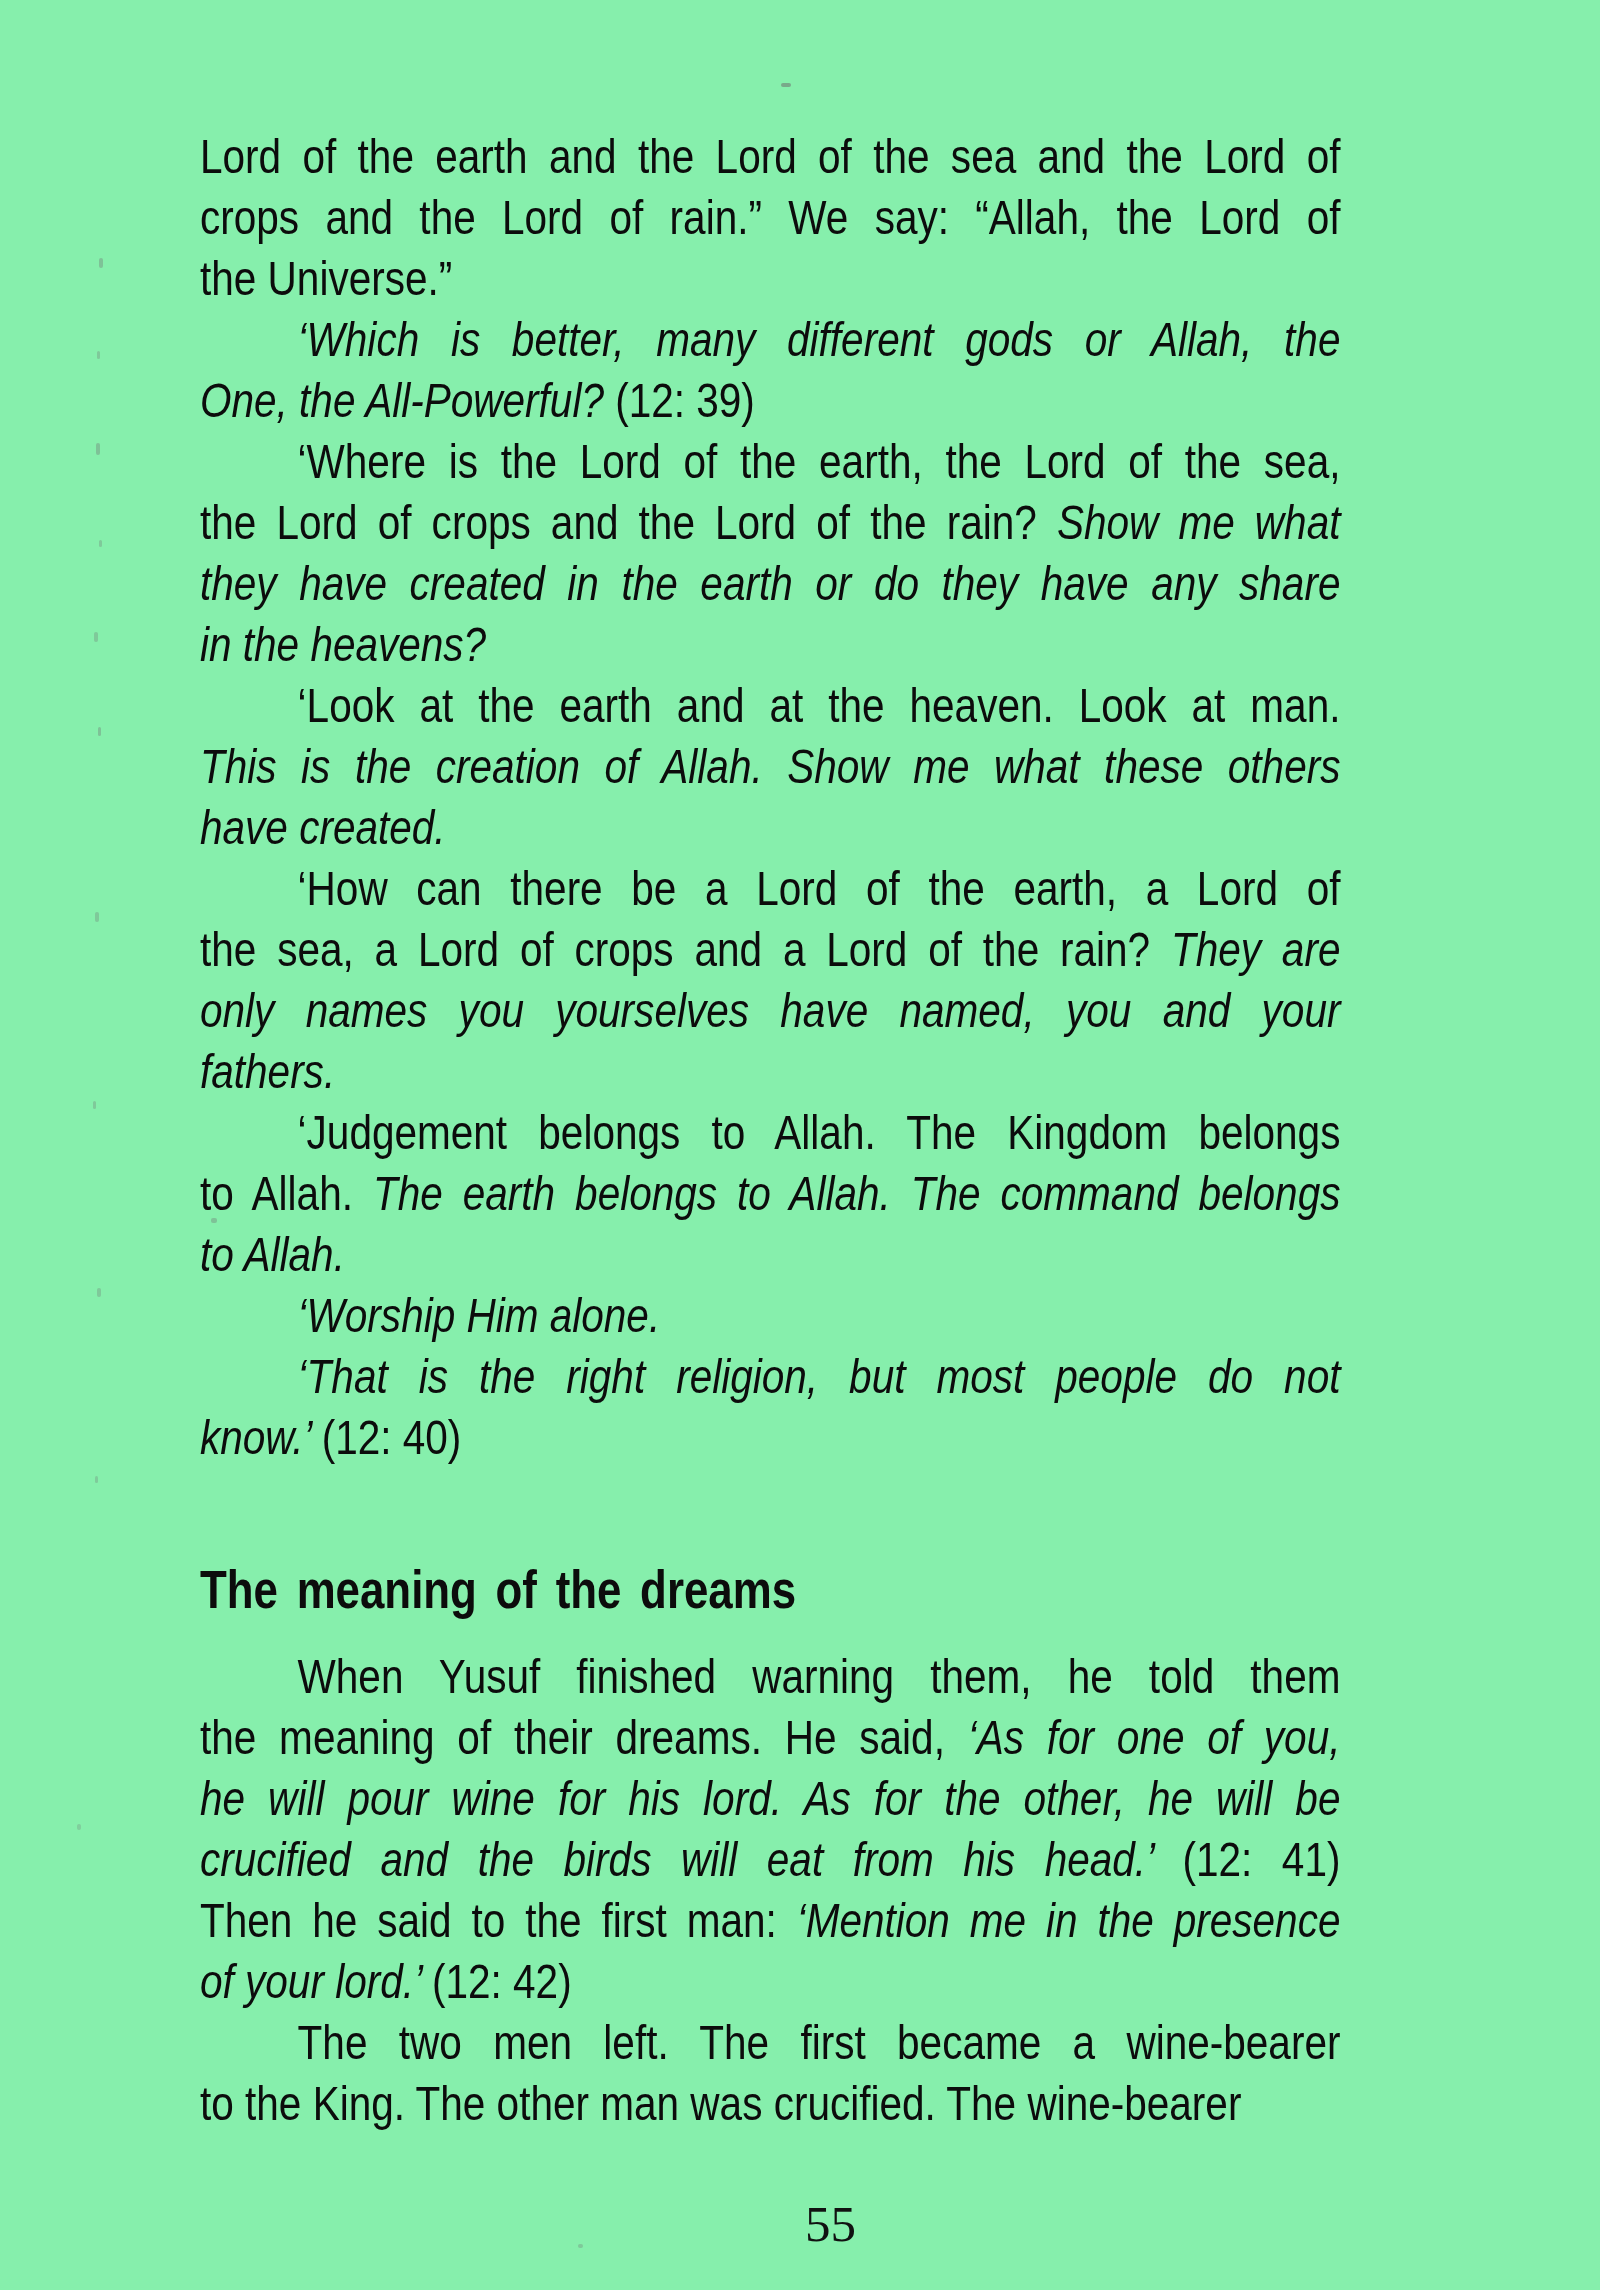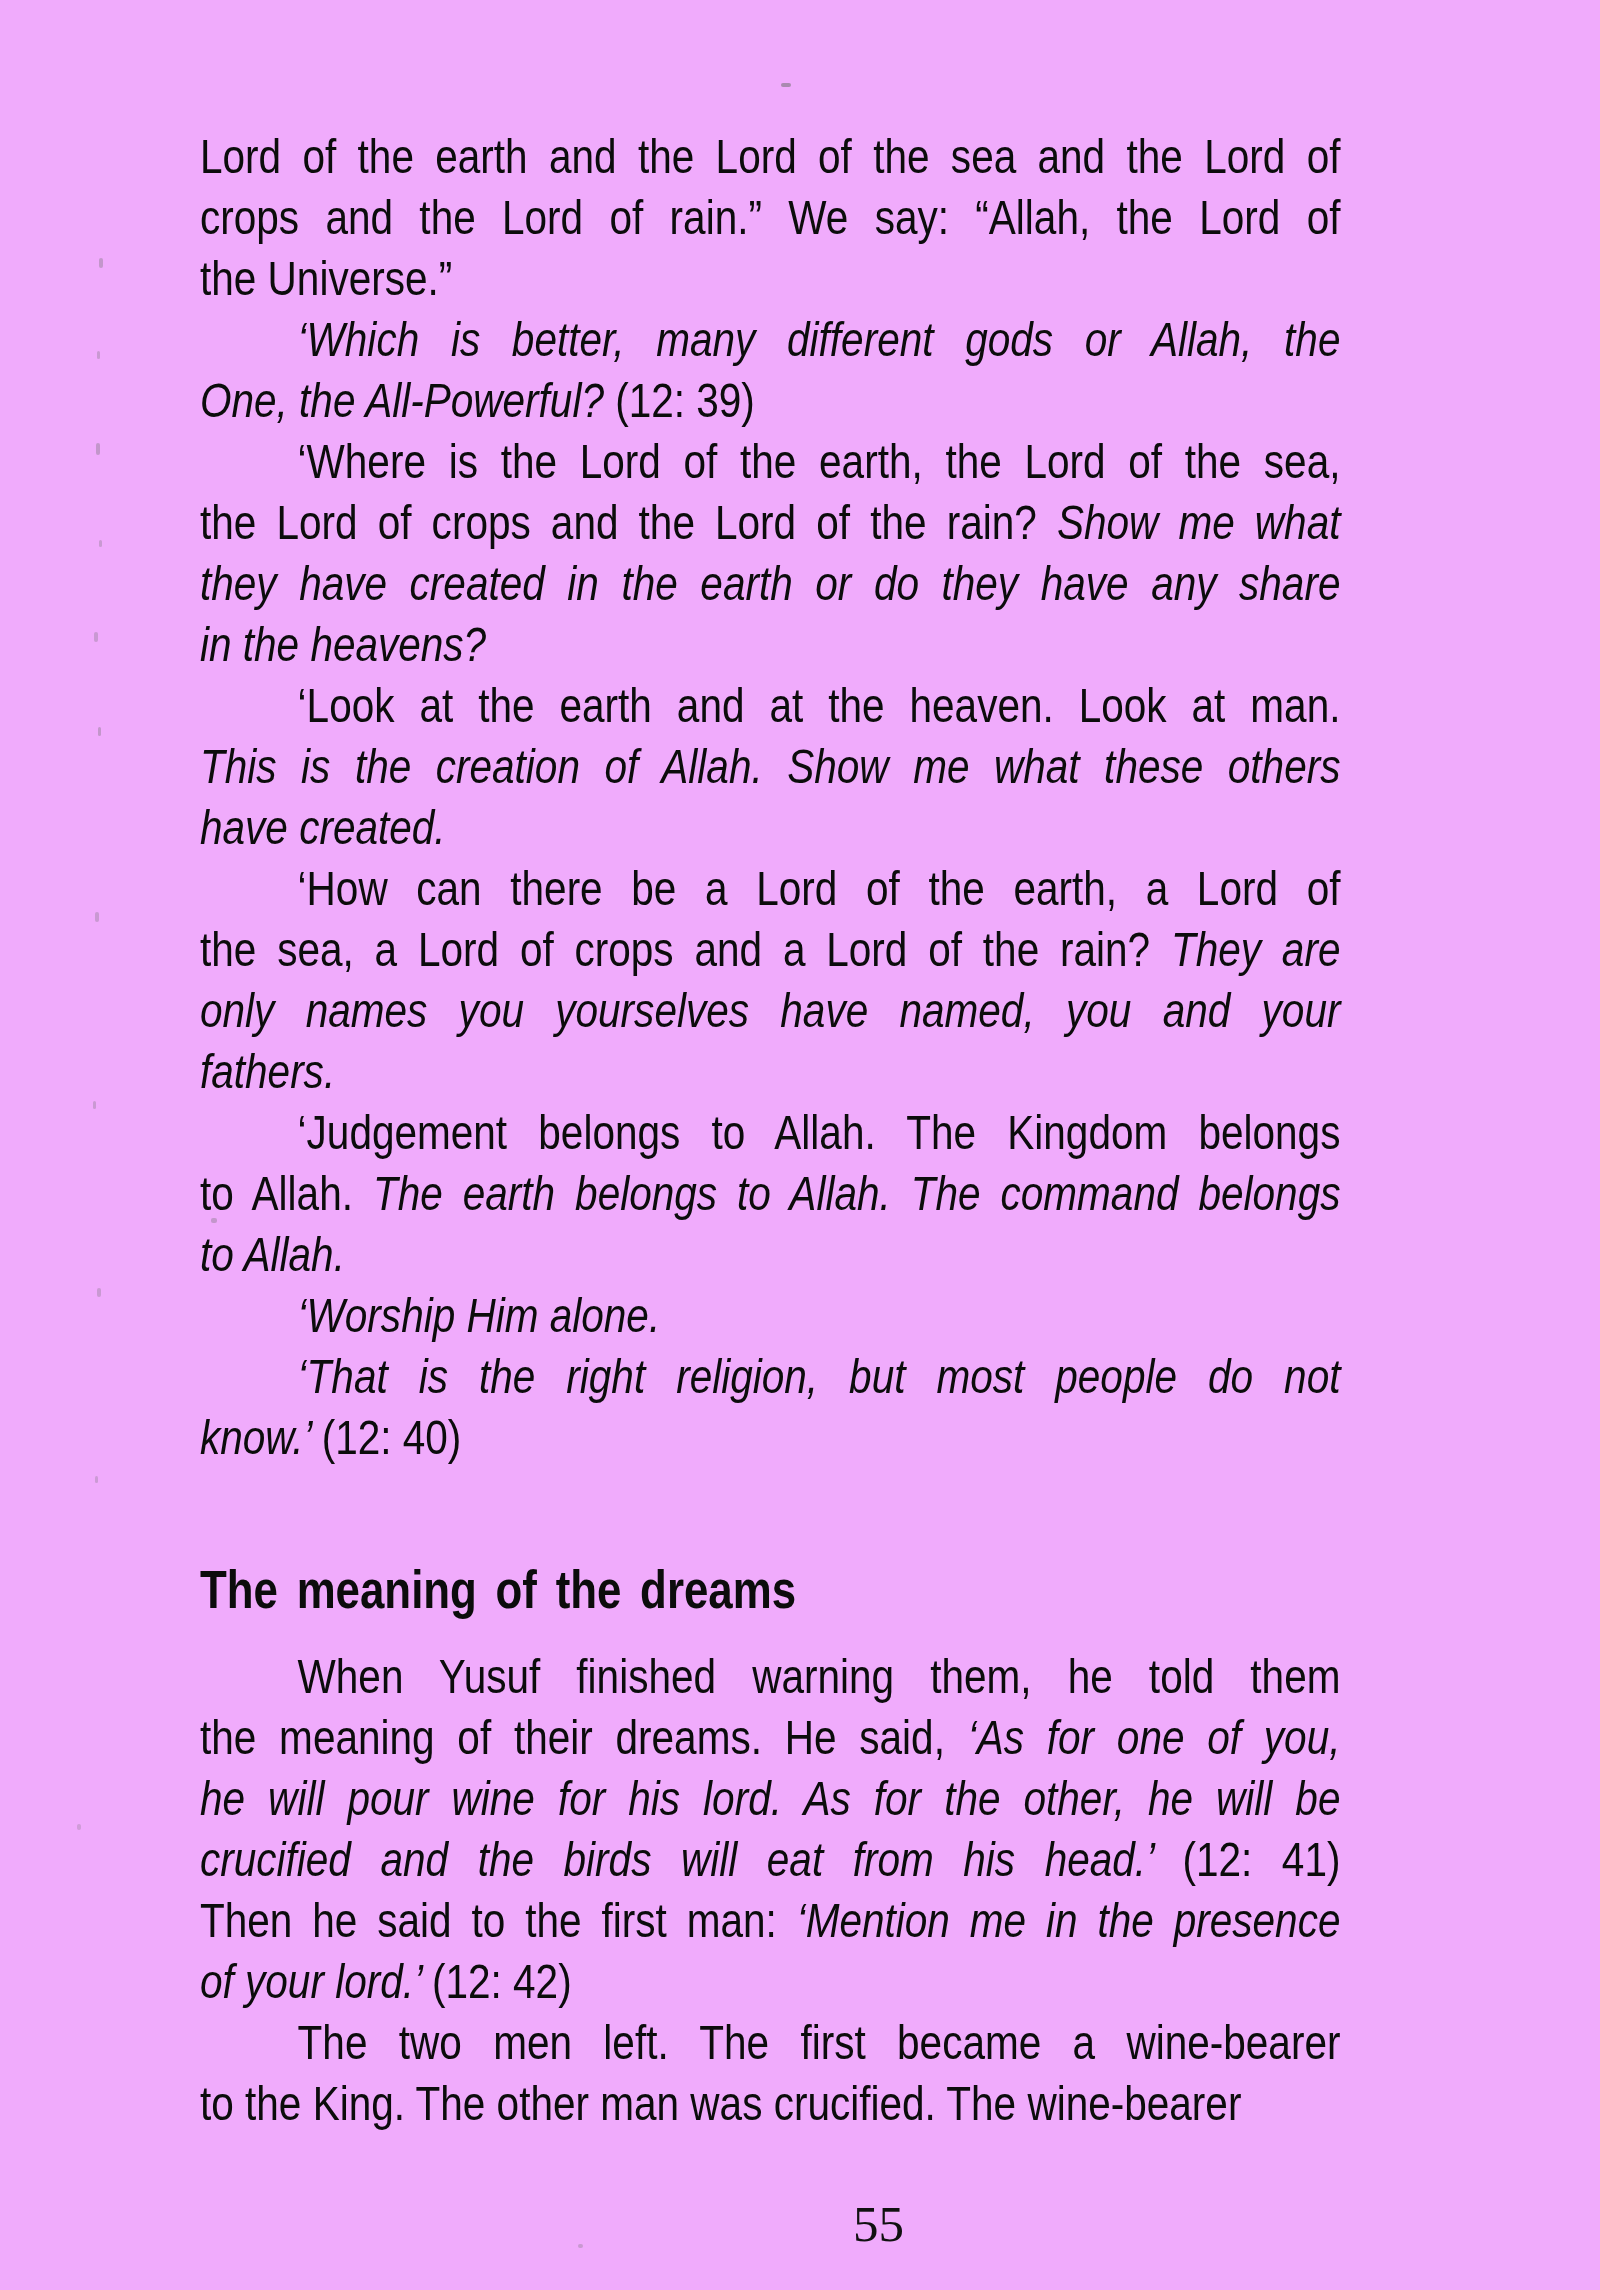"Lord of the earth and" .page { background: #f0abfc -> #86efac }
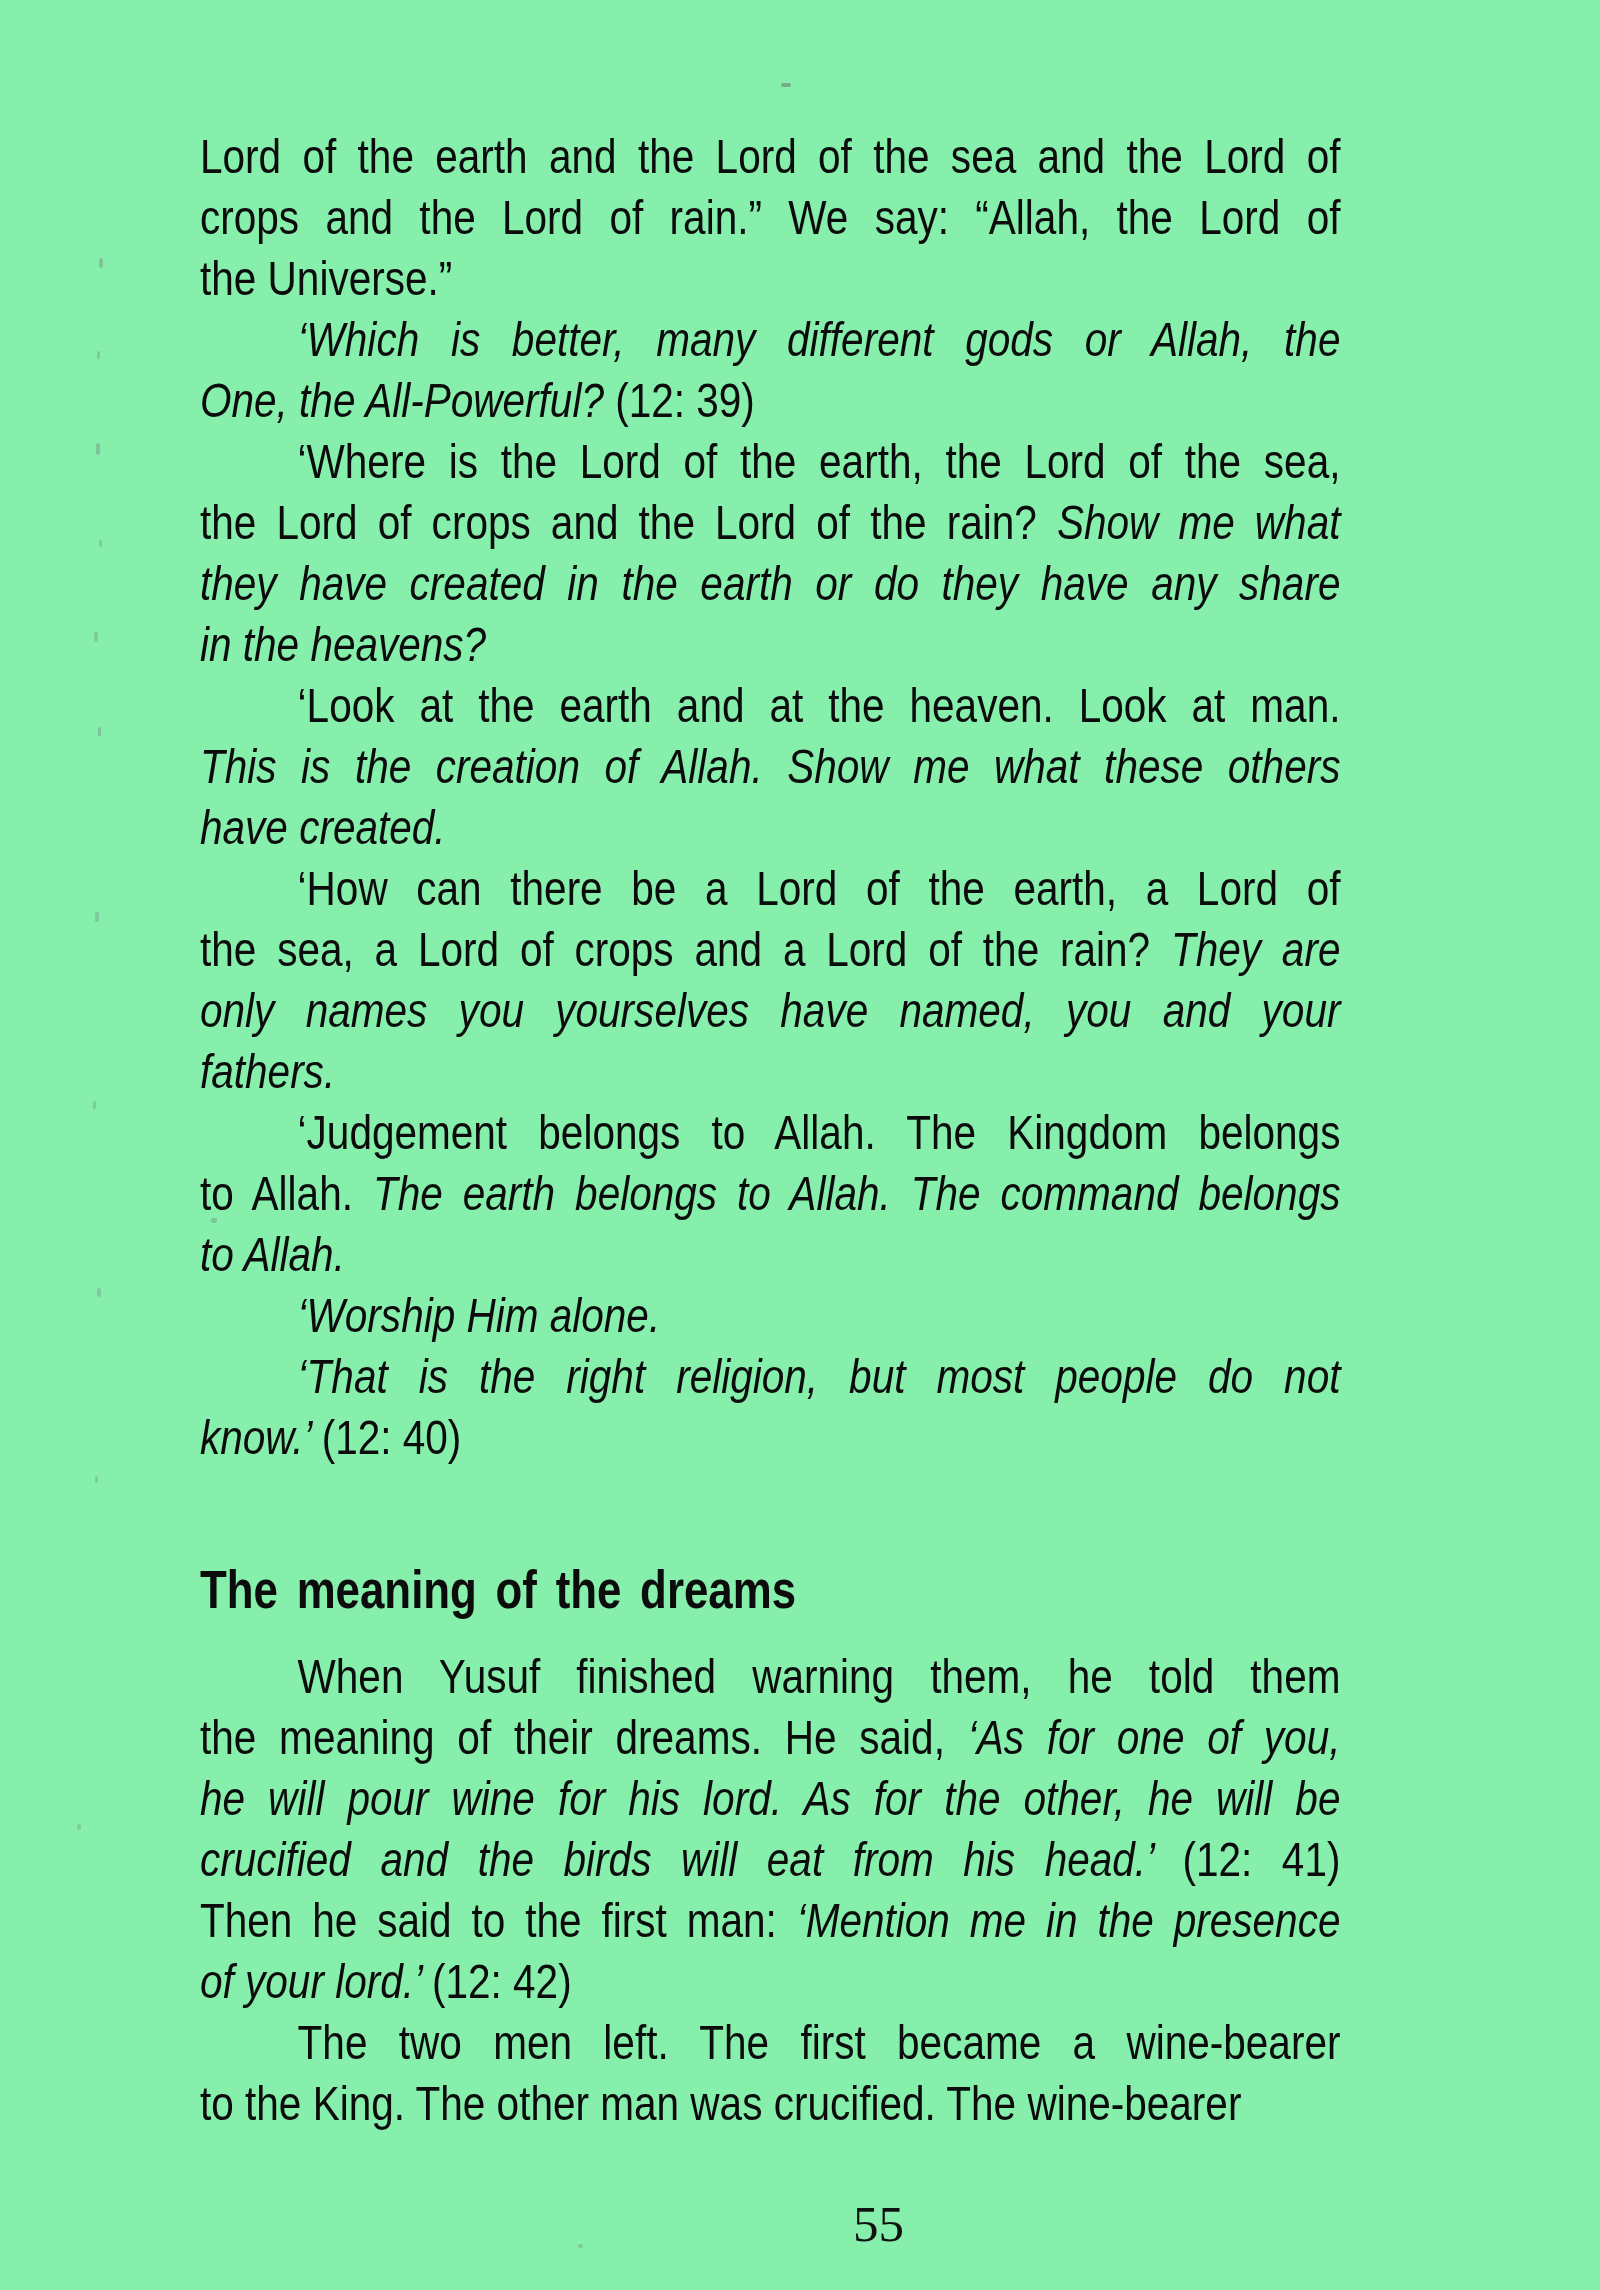"55" .pageno { text-align: right -> left }
